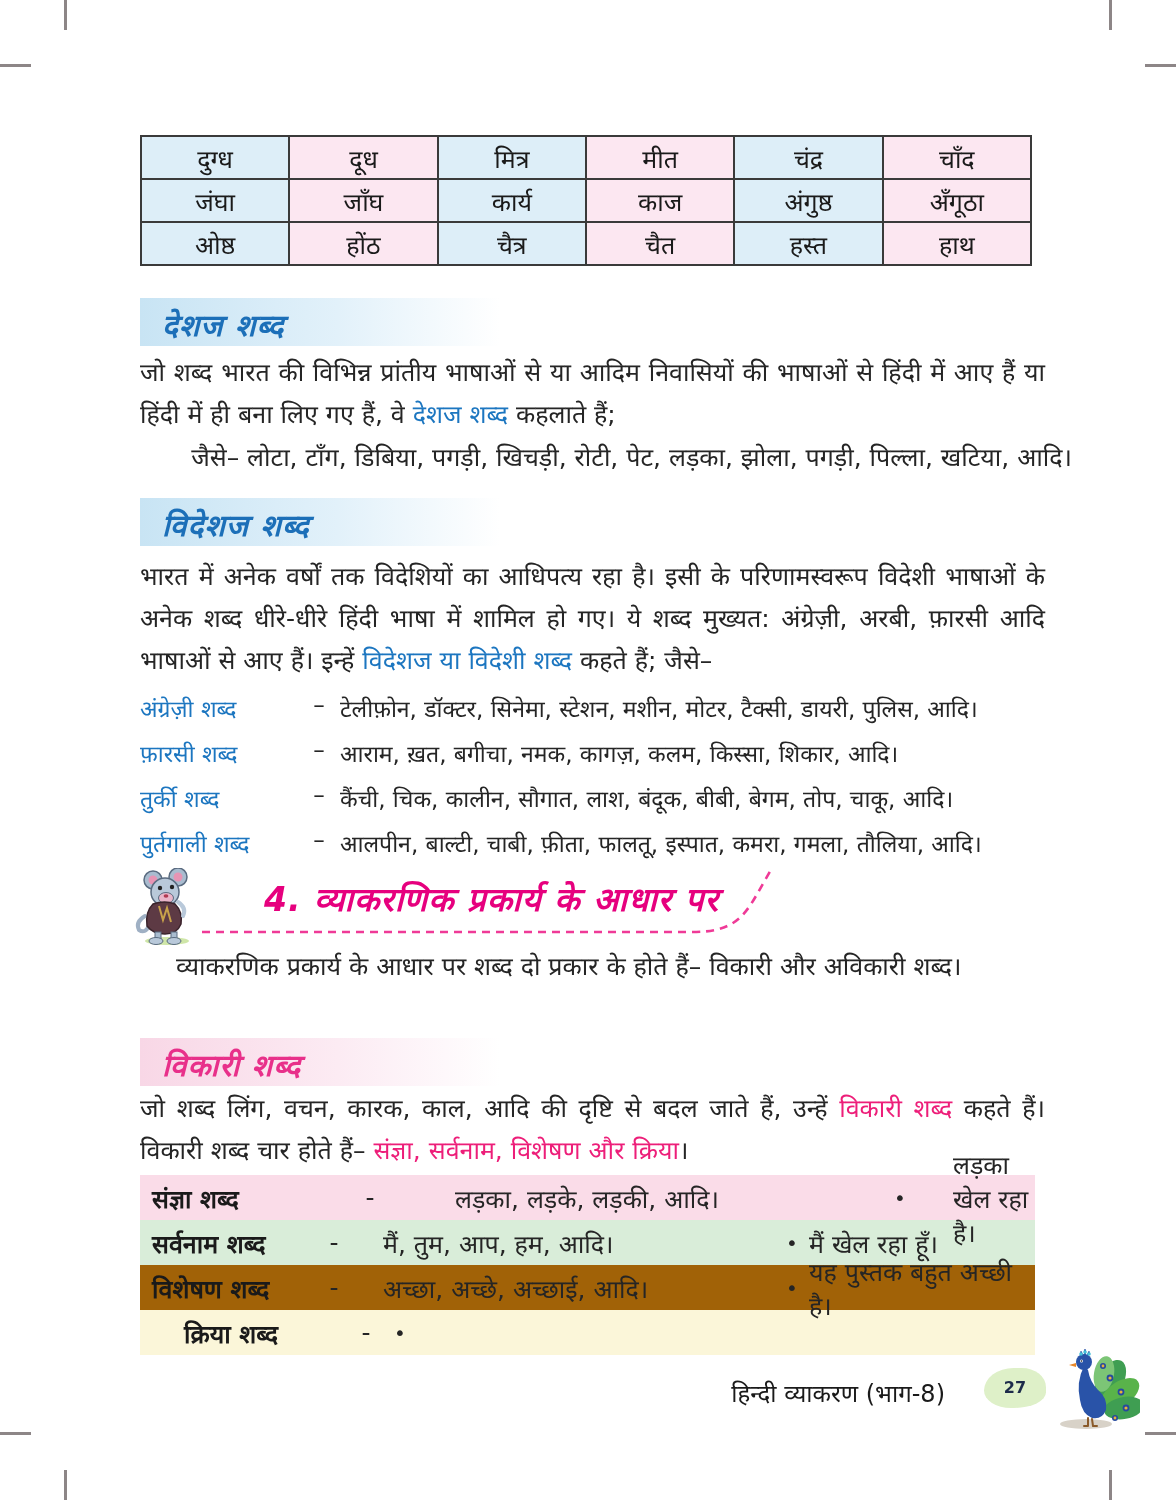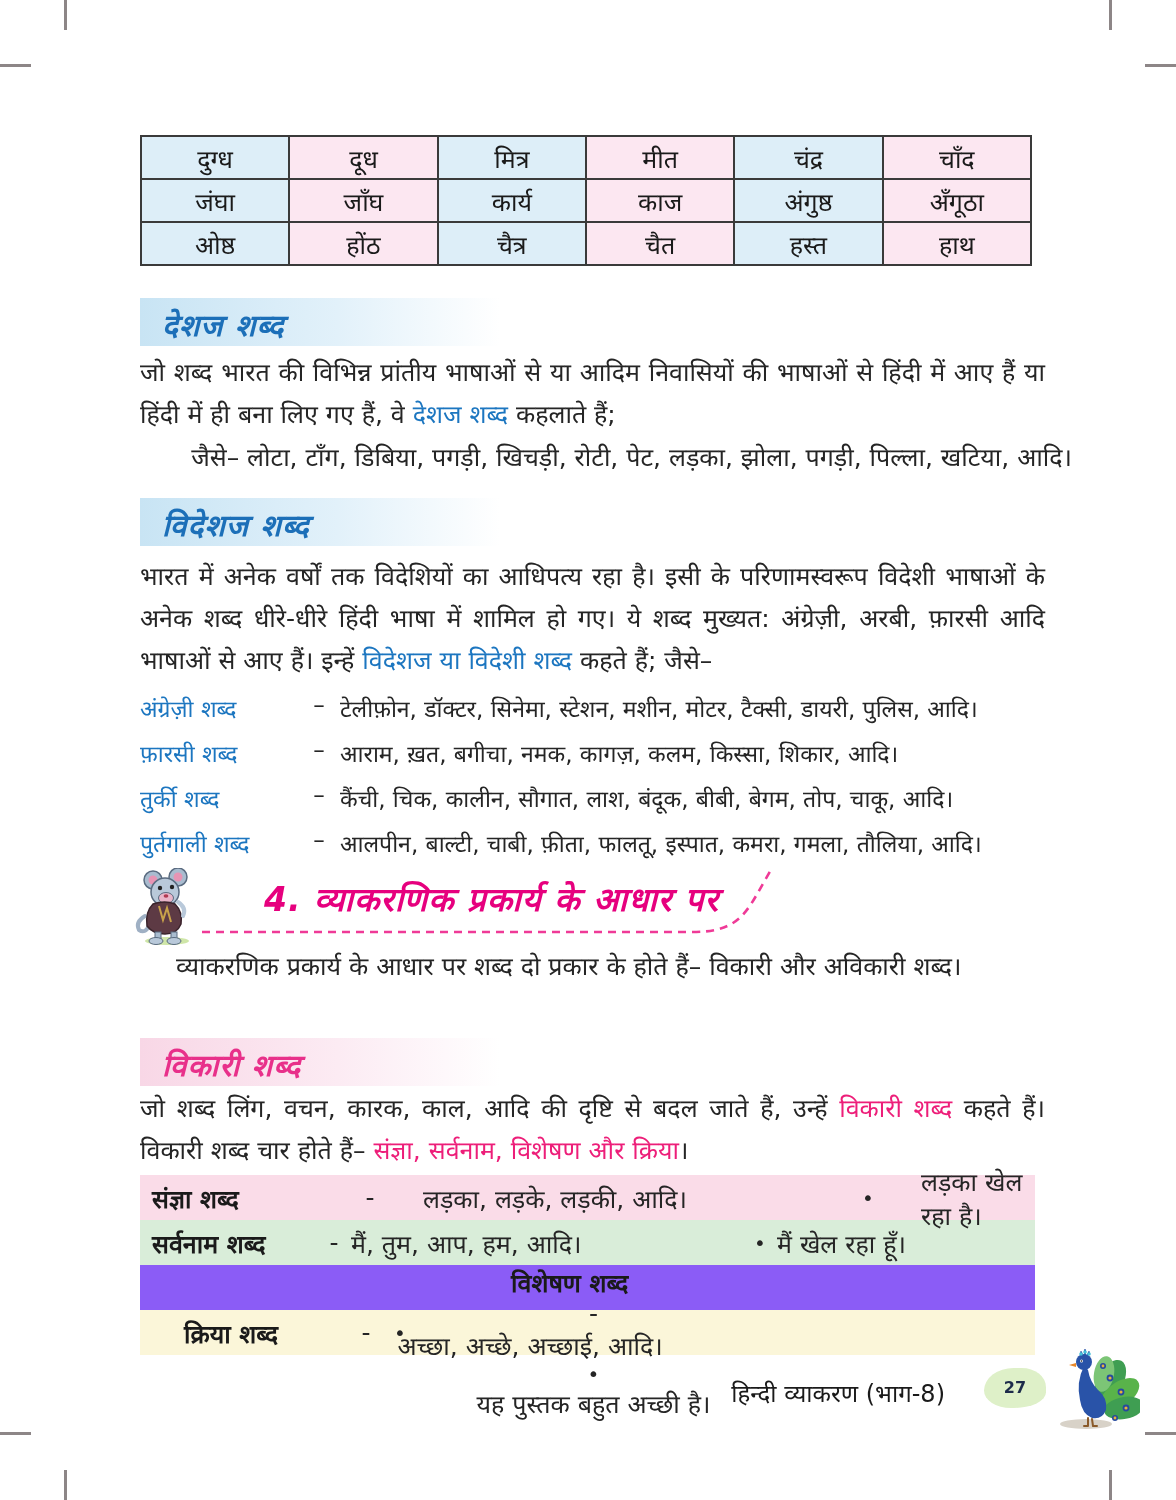"लड़का, लड़के, लड़की, आदि।" .vrow .exm { margin-left: none -> 32px }
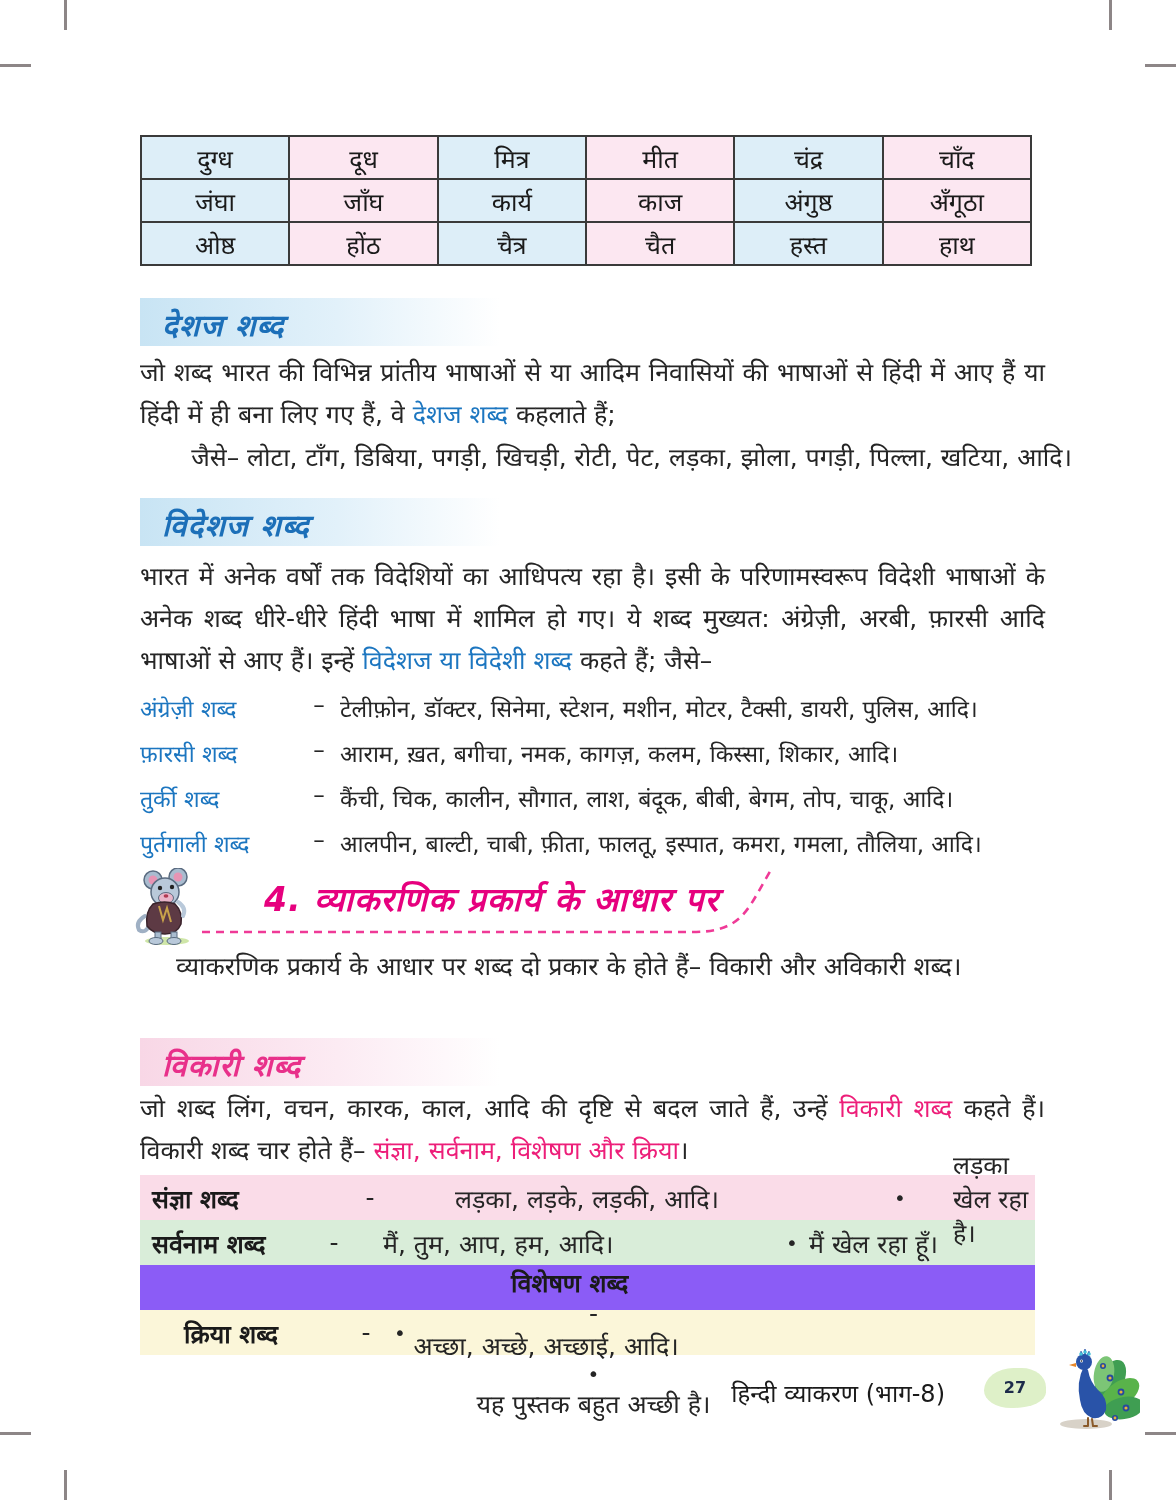"विशेषण शब्द" .vrow.r2 { background: #8b5cf6 -> #a16207; flex-direction: column -> none }
